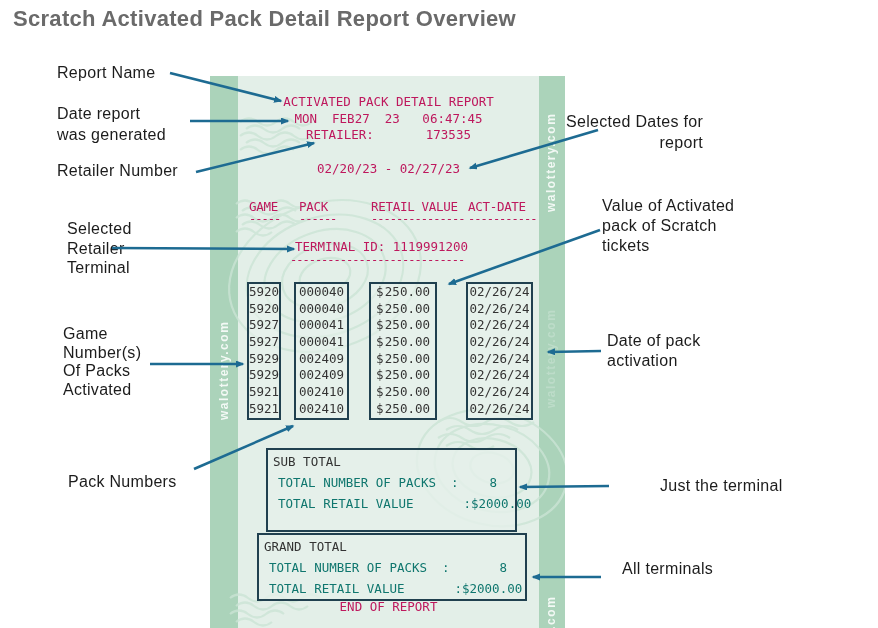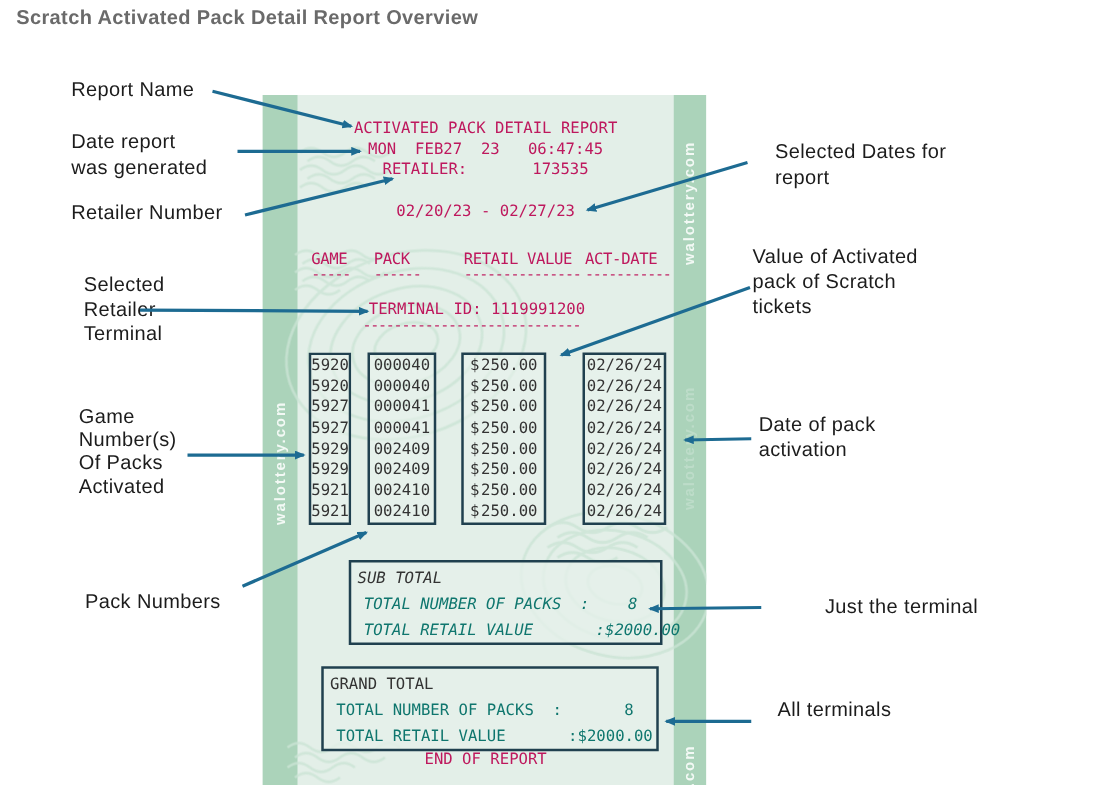"Scratch Activated Pack Detail Report" .page-title { font-size: 16px -> 22px }
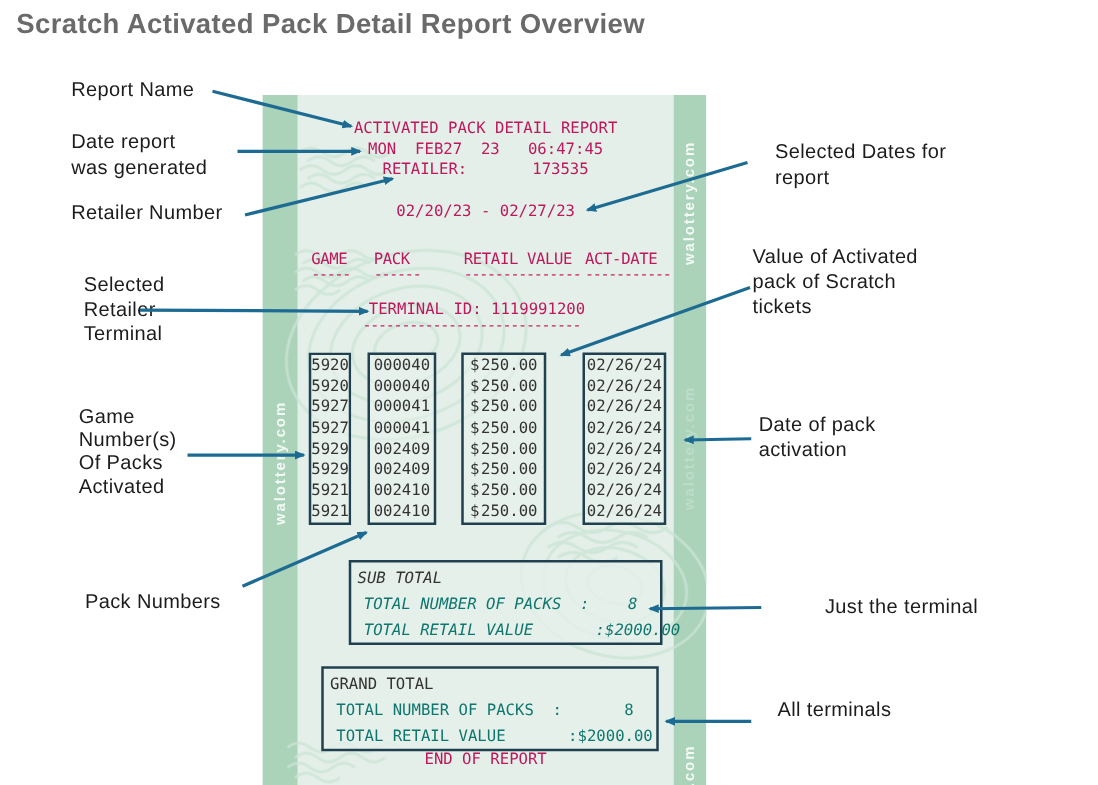"Selected Dates for" .ann-selected-dates { left: 620px -> 566px; text-align: none -> right }
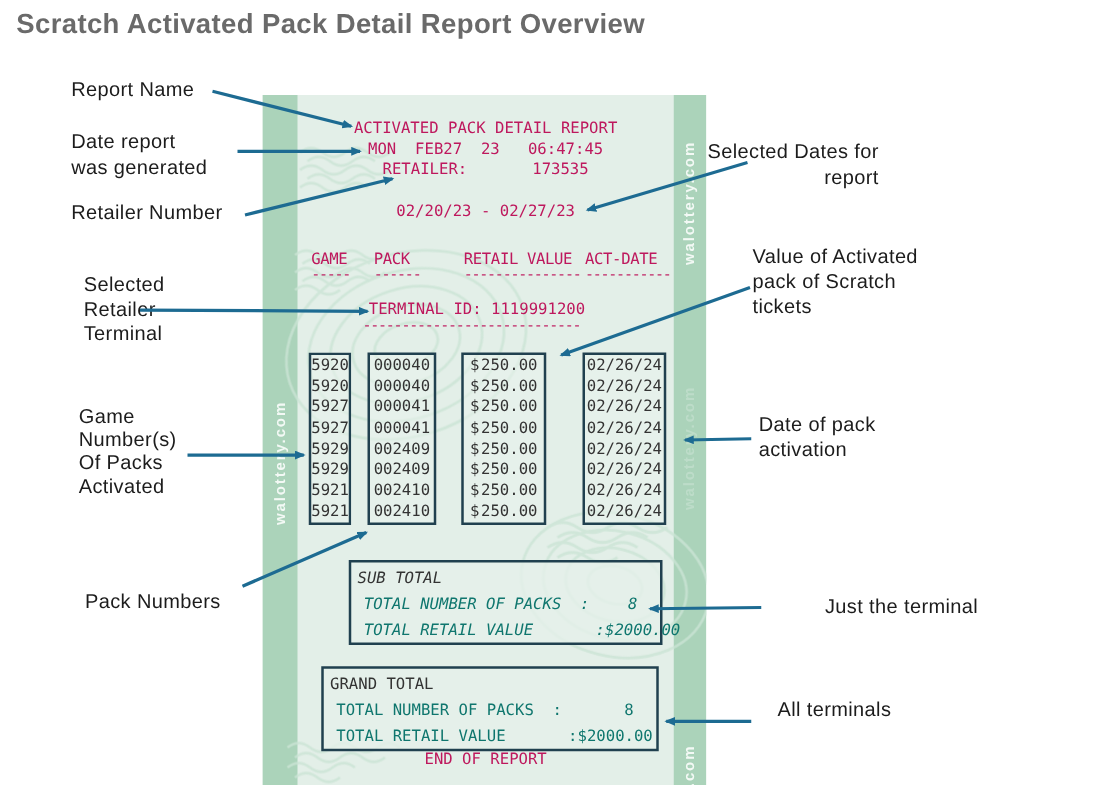"SUB TOTAL" .sub-box { font-style: italic -> none; height: 68px -> 84px; left: 69px -> 56px }
